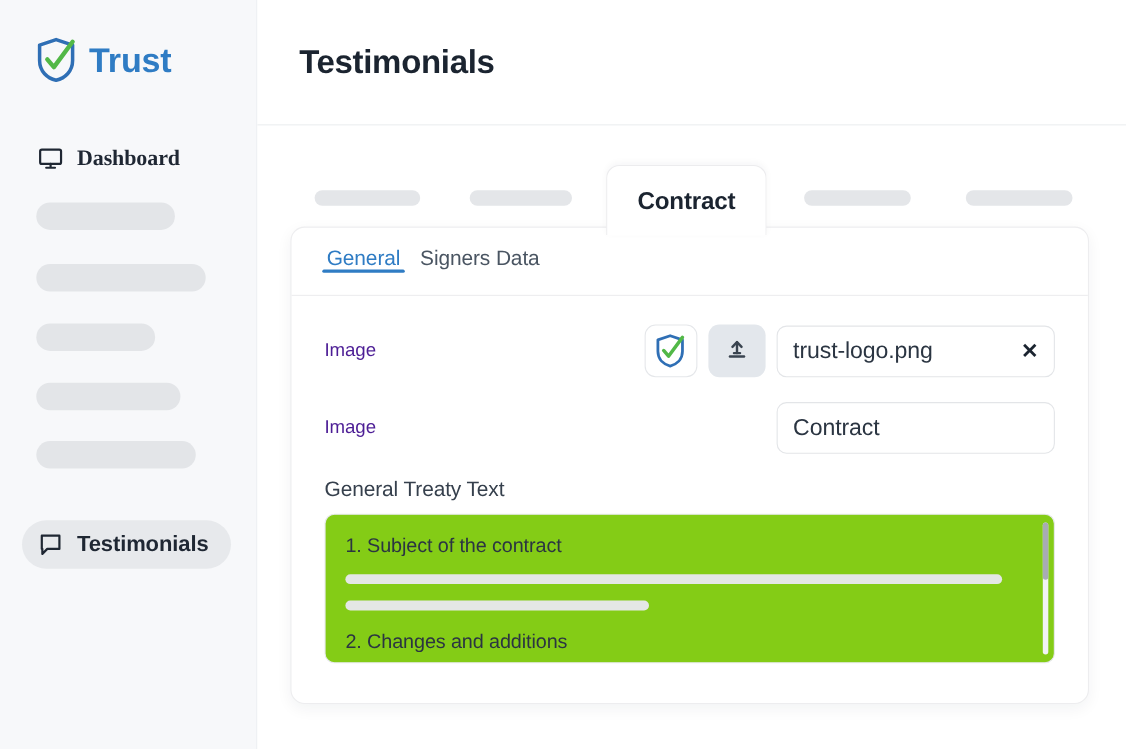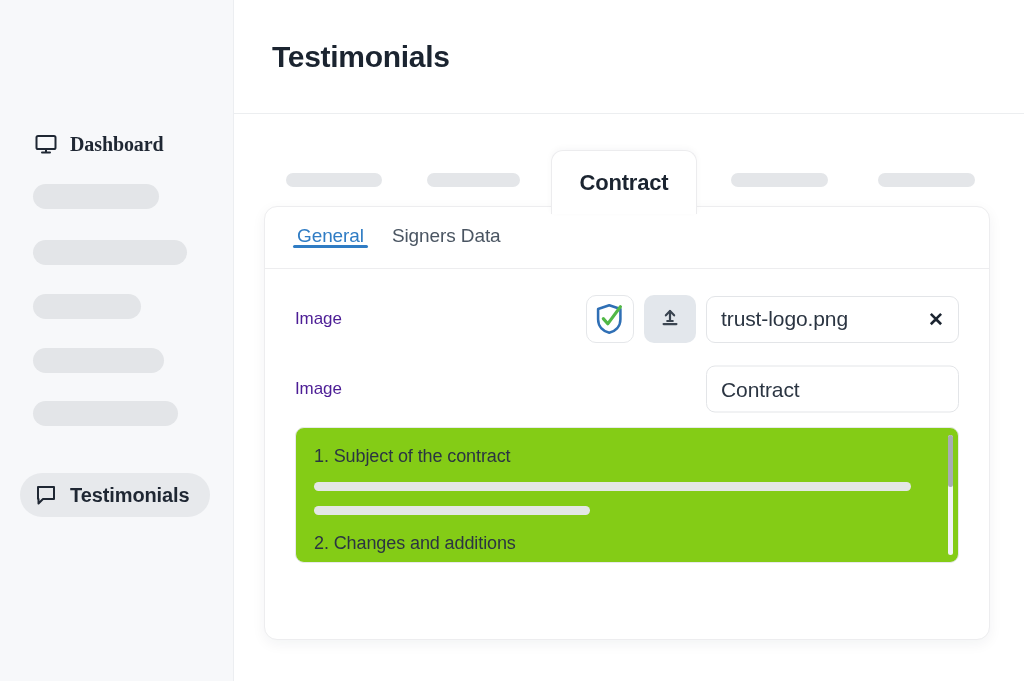"Trust" div.brand { html: none -> <div> <span> <svg> <path></path> <path></path> </svg> </span> <span>Trust</span> </div> }
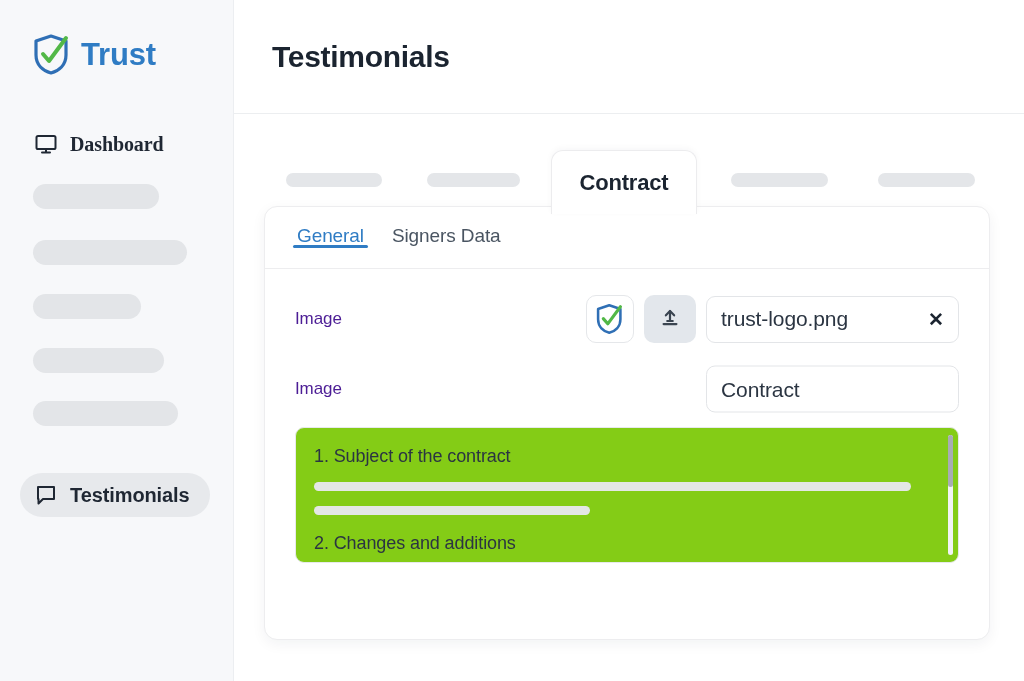"General" .subtabs { gap: 24px -> 14px }
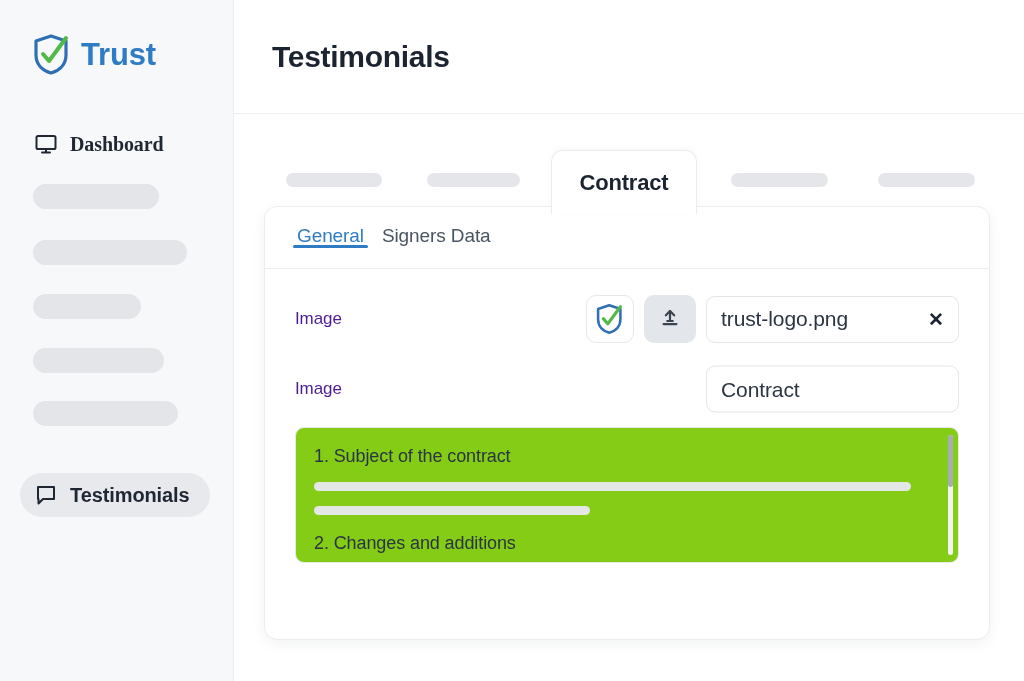"General Treaty Text" div.treaty-label { html: none -> <div>General Treaty Text</div> }
